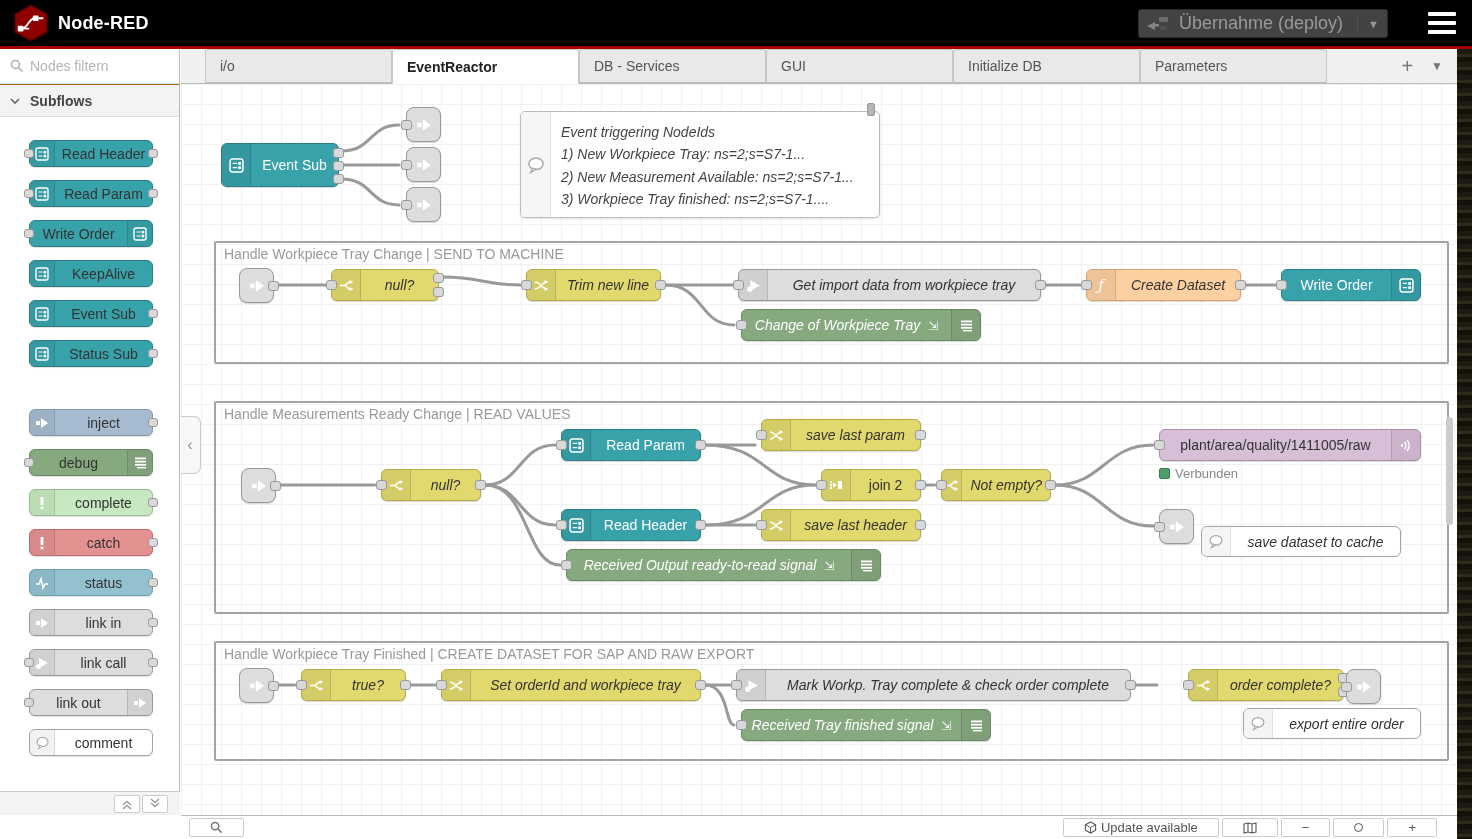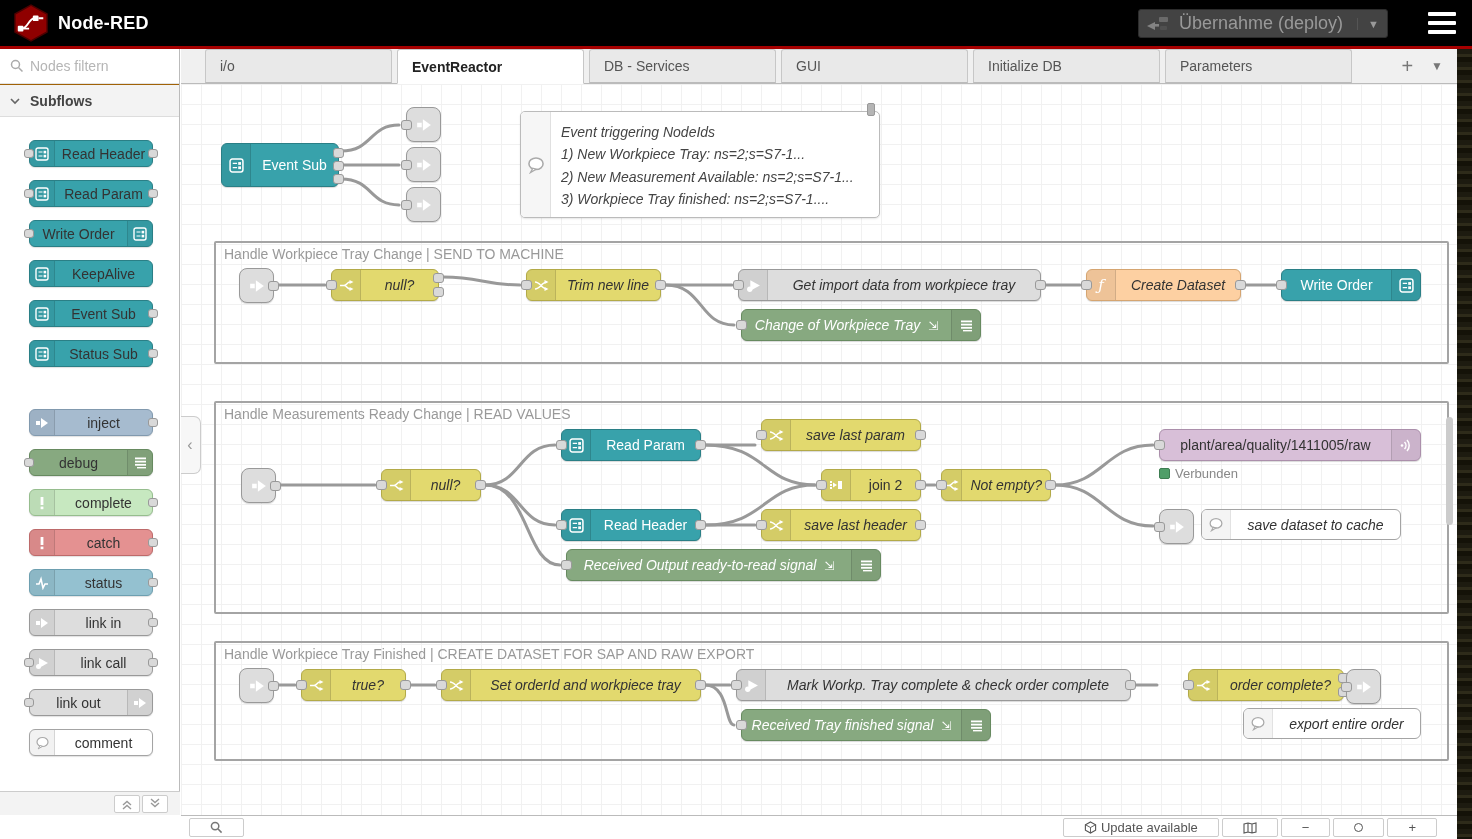"i/o" .tab { margin-right: 5px -> none }
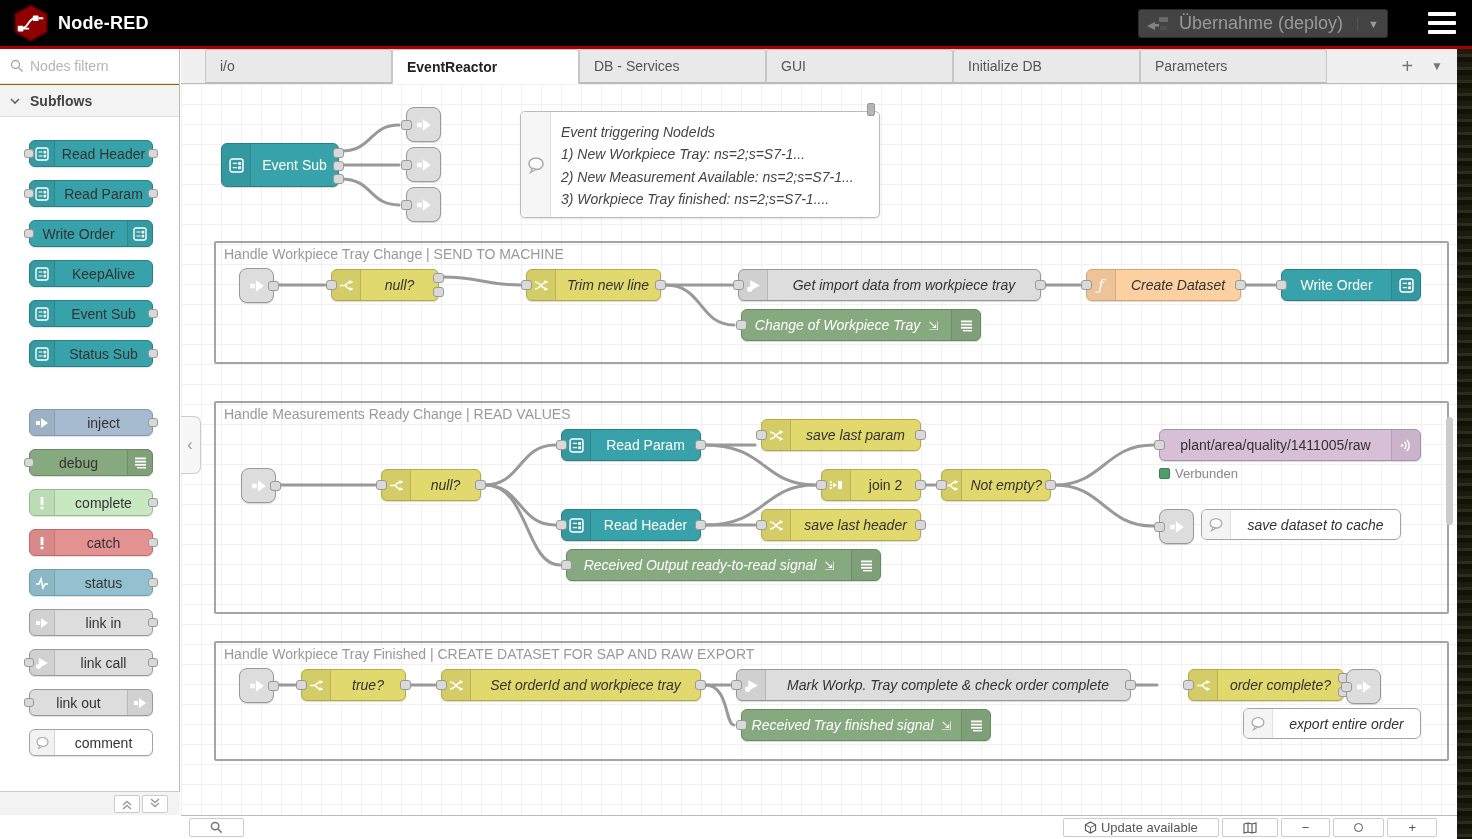"save dataset to cache" div.small-comment { top: 425px -> 442px }
